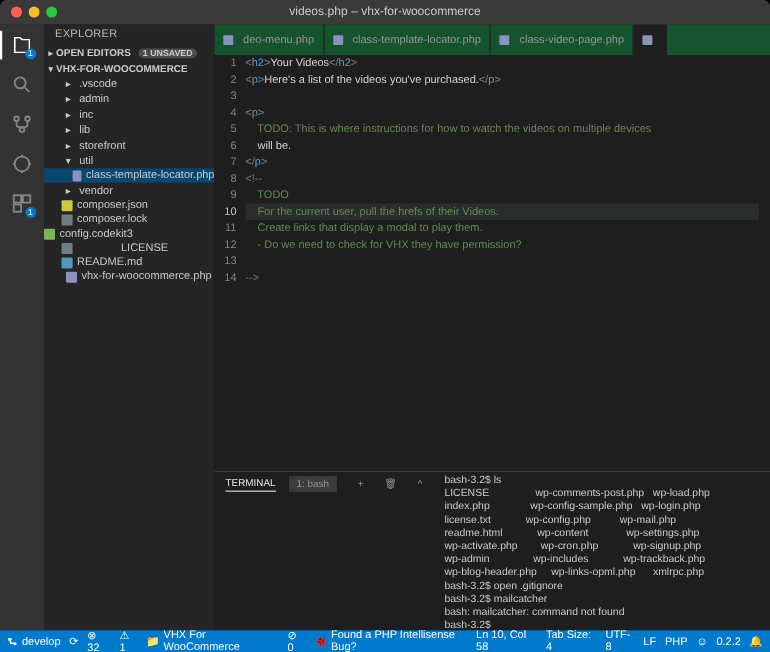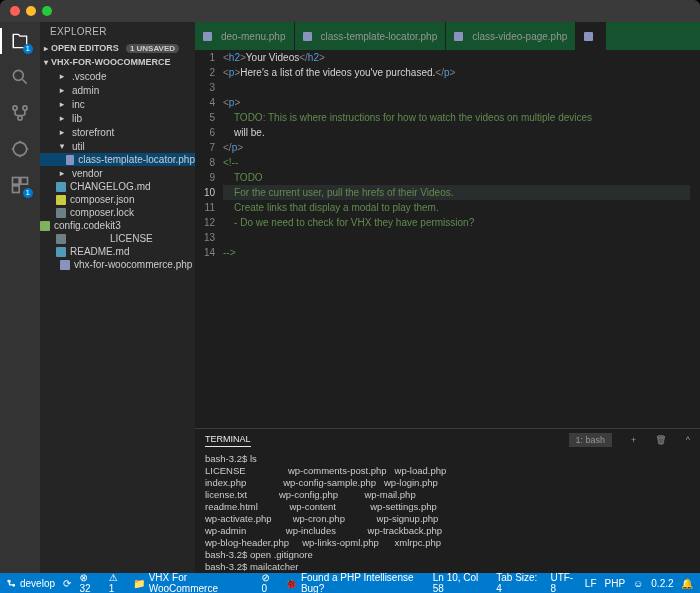"videos.php – vhx-for-woocommerce" div.title { html: none -> <div>videos.php – vhx-for-woocommerce</div> }
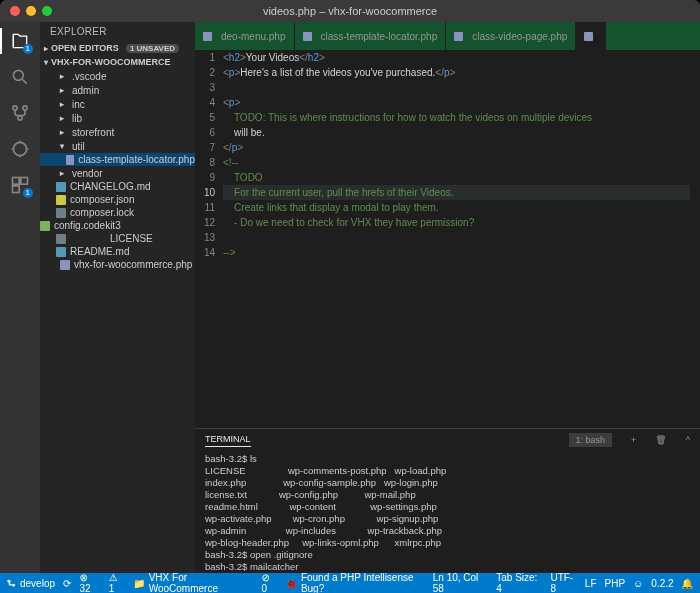"CHANGELOG.md" div.tree-item { html: <div> <span></span> <span>CHANGELOG.md</span> </div> -> none }
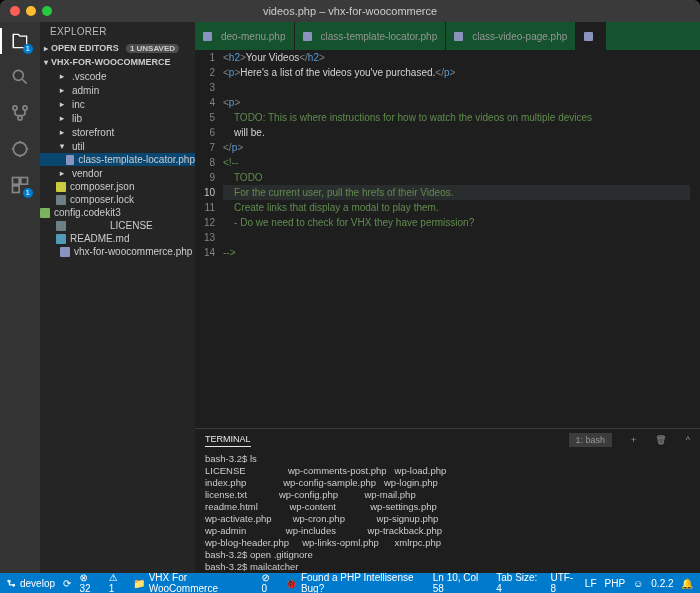"TERMINAL" .terminal { flex-direction: column -> none }
